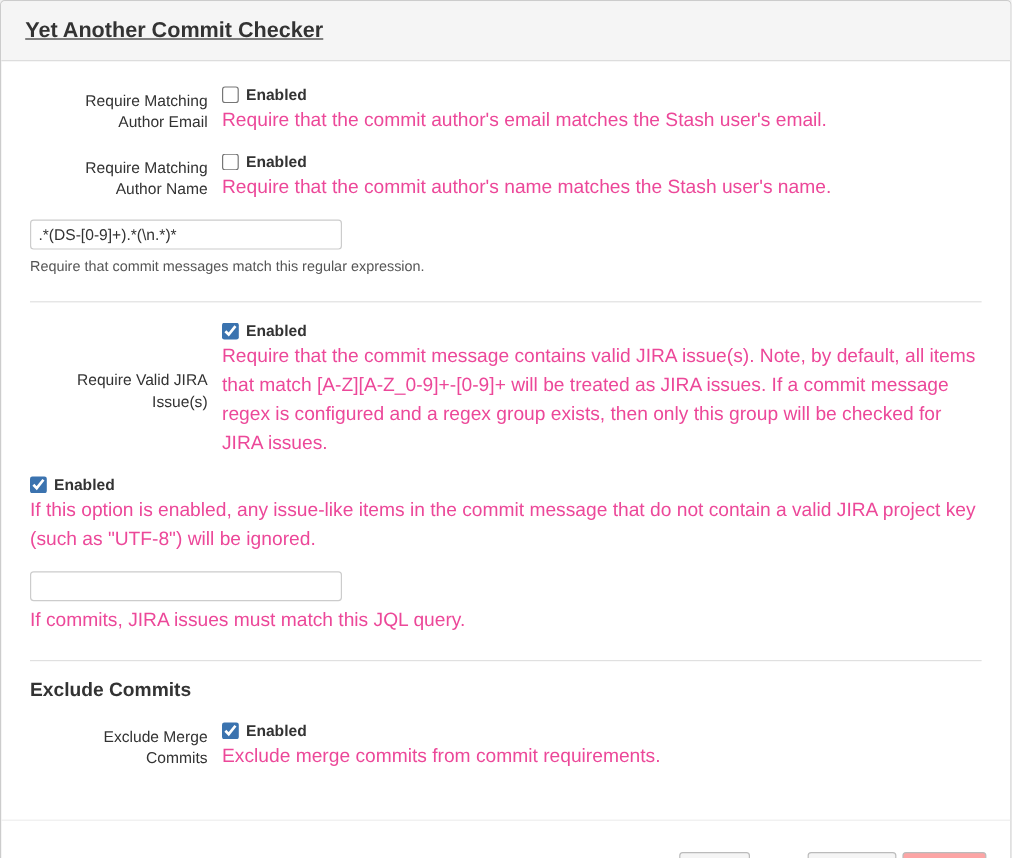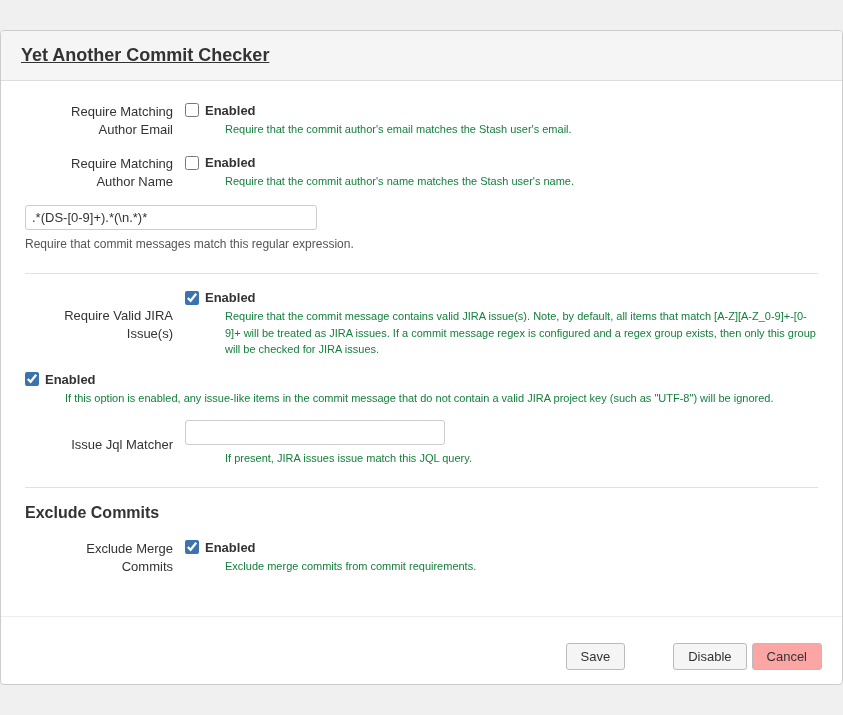"Require that the commit author's" .help-text { color: #15803d -> #ec4899; font-size: 11px -> 16px; margin-left: 40px -> none }
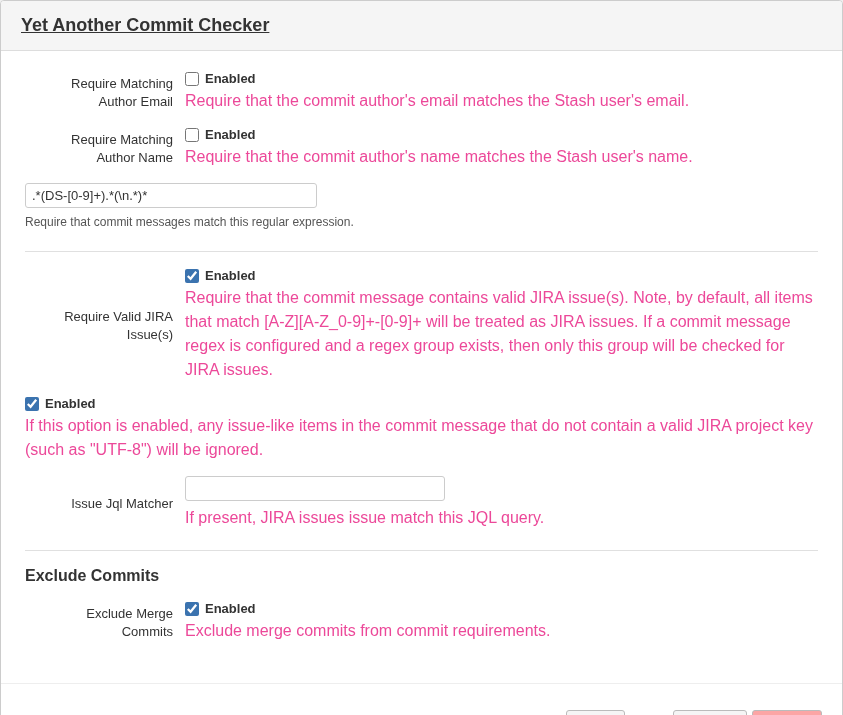".*(DS-[0-9]+).*(\n.*)*" .text-input { width: 292px -> 260px }
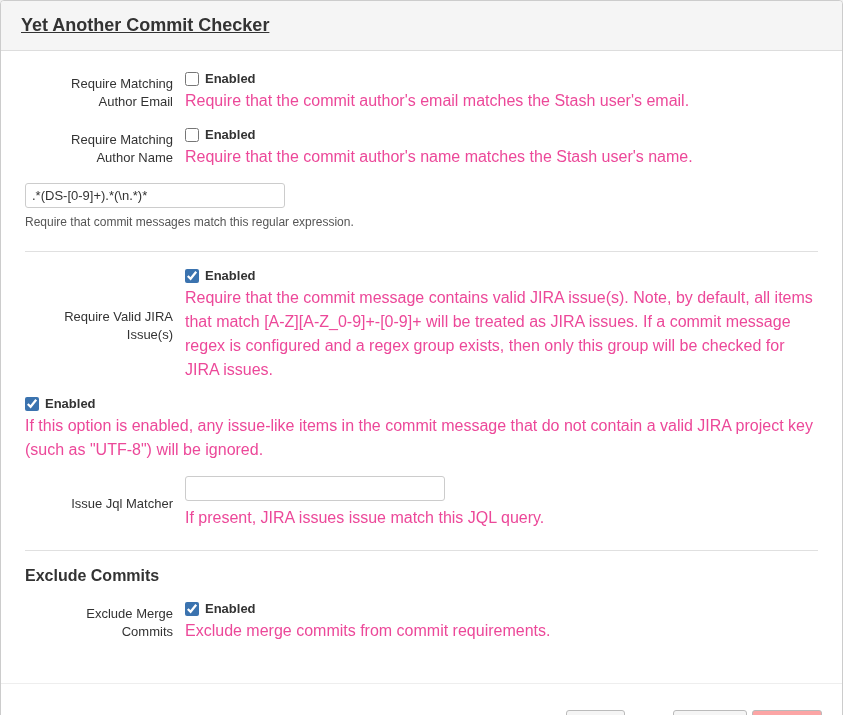"Issue Jql Matcher" div.form-label { html: <div> <span>Issue Jql Matcher</span> </div> -> none }
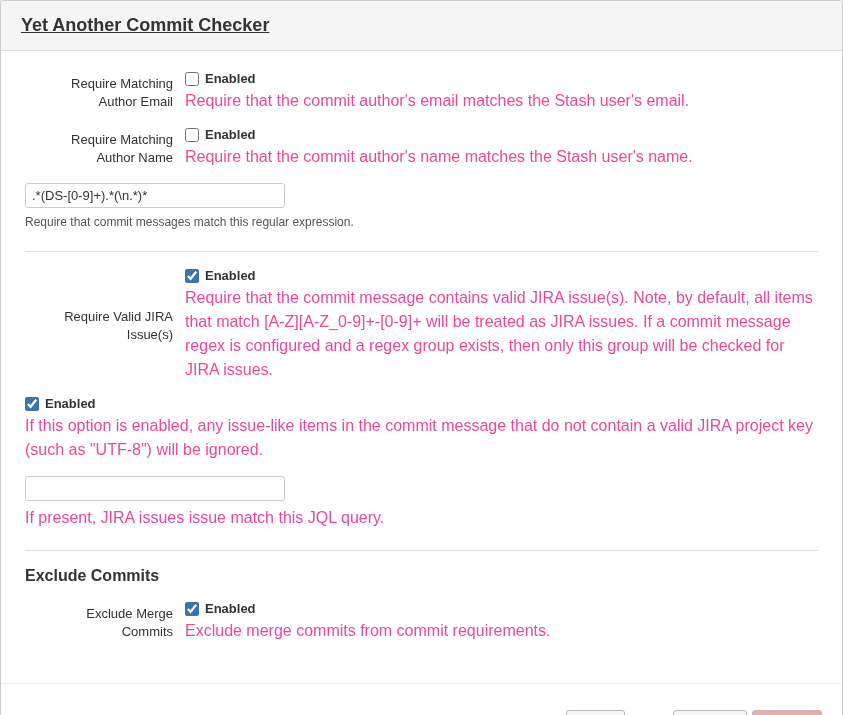"If present, JIRA issues issue" div.help-text { text: present, JIRA issues issue -> commits, JIRA issues must }
